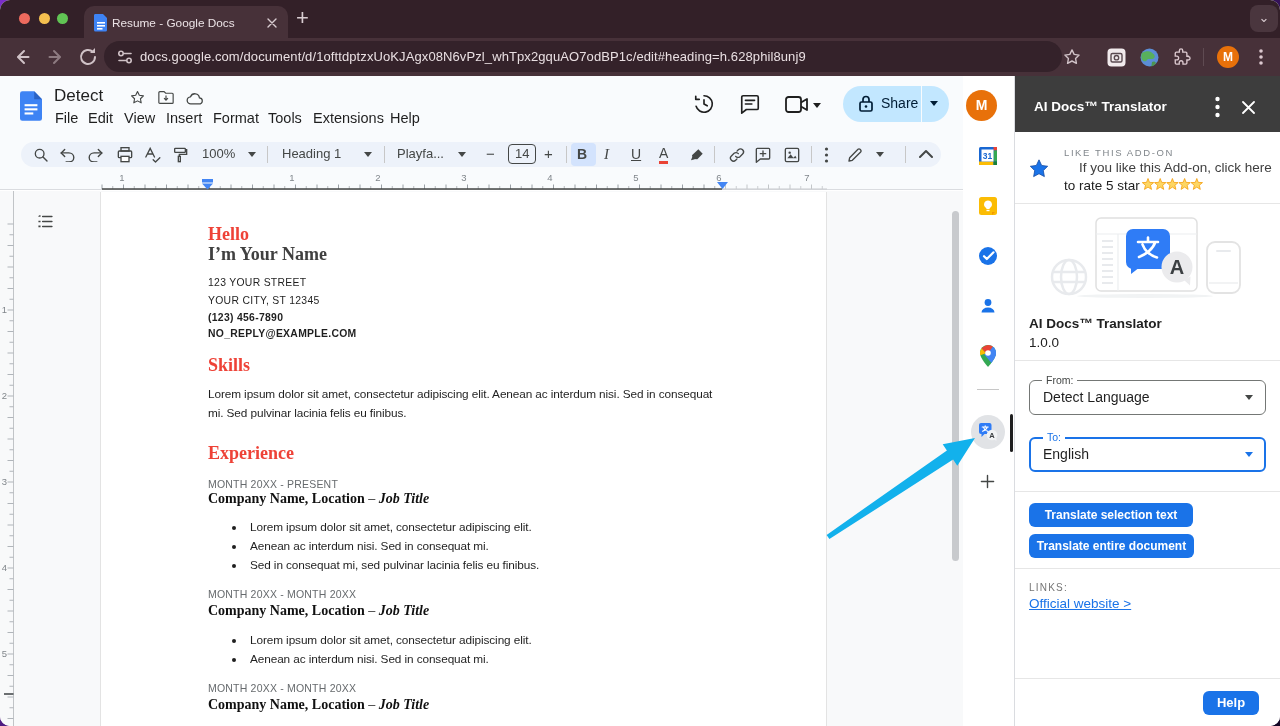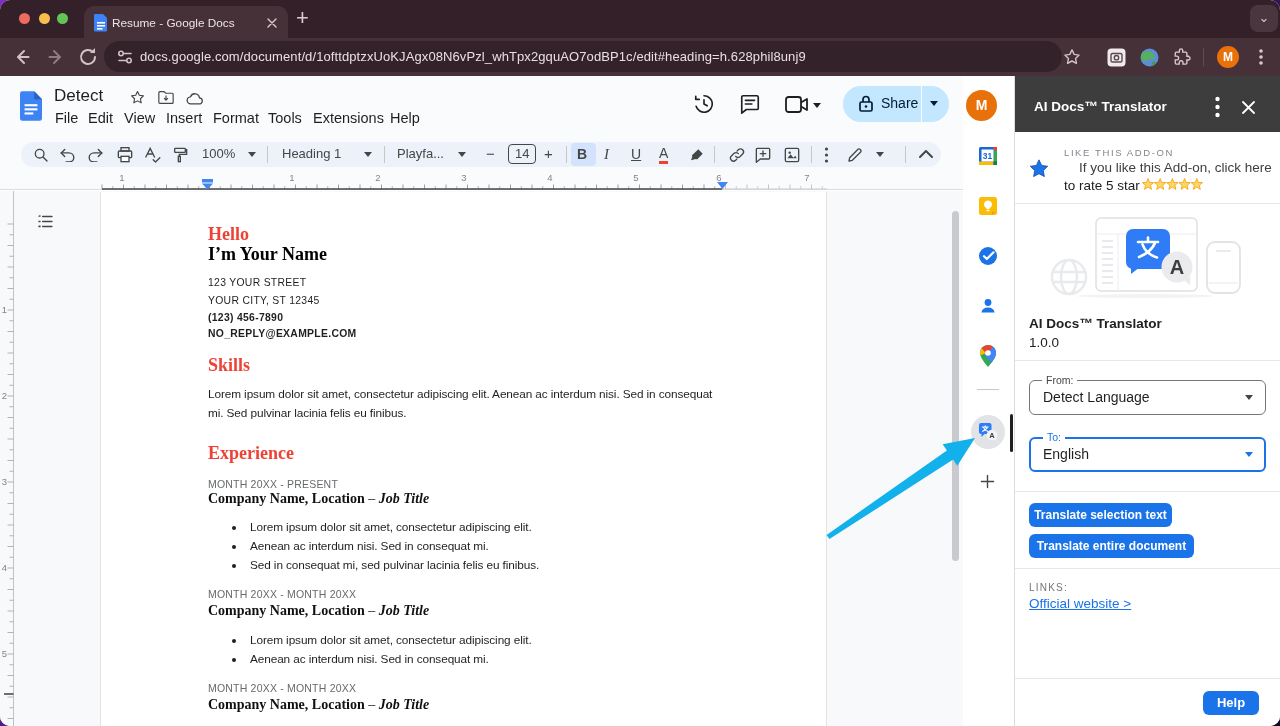"I’m Your Name" div.doc { color: #000000 -> #404040 }
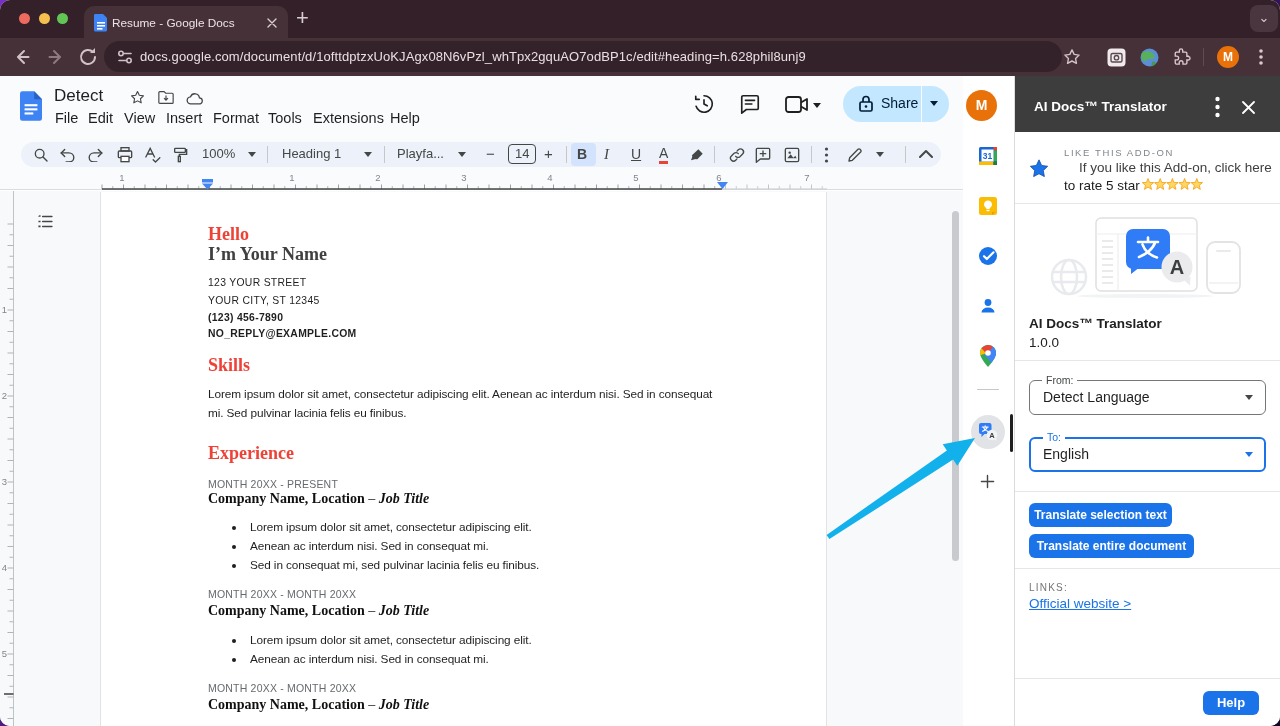"Translate selection text" div.bluebtn { width: 143px -> 164px }
